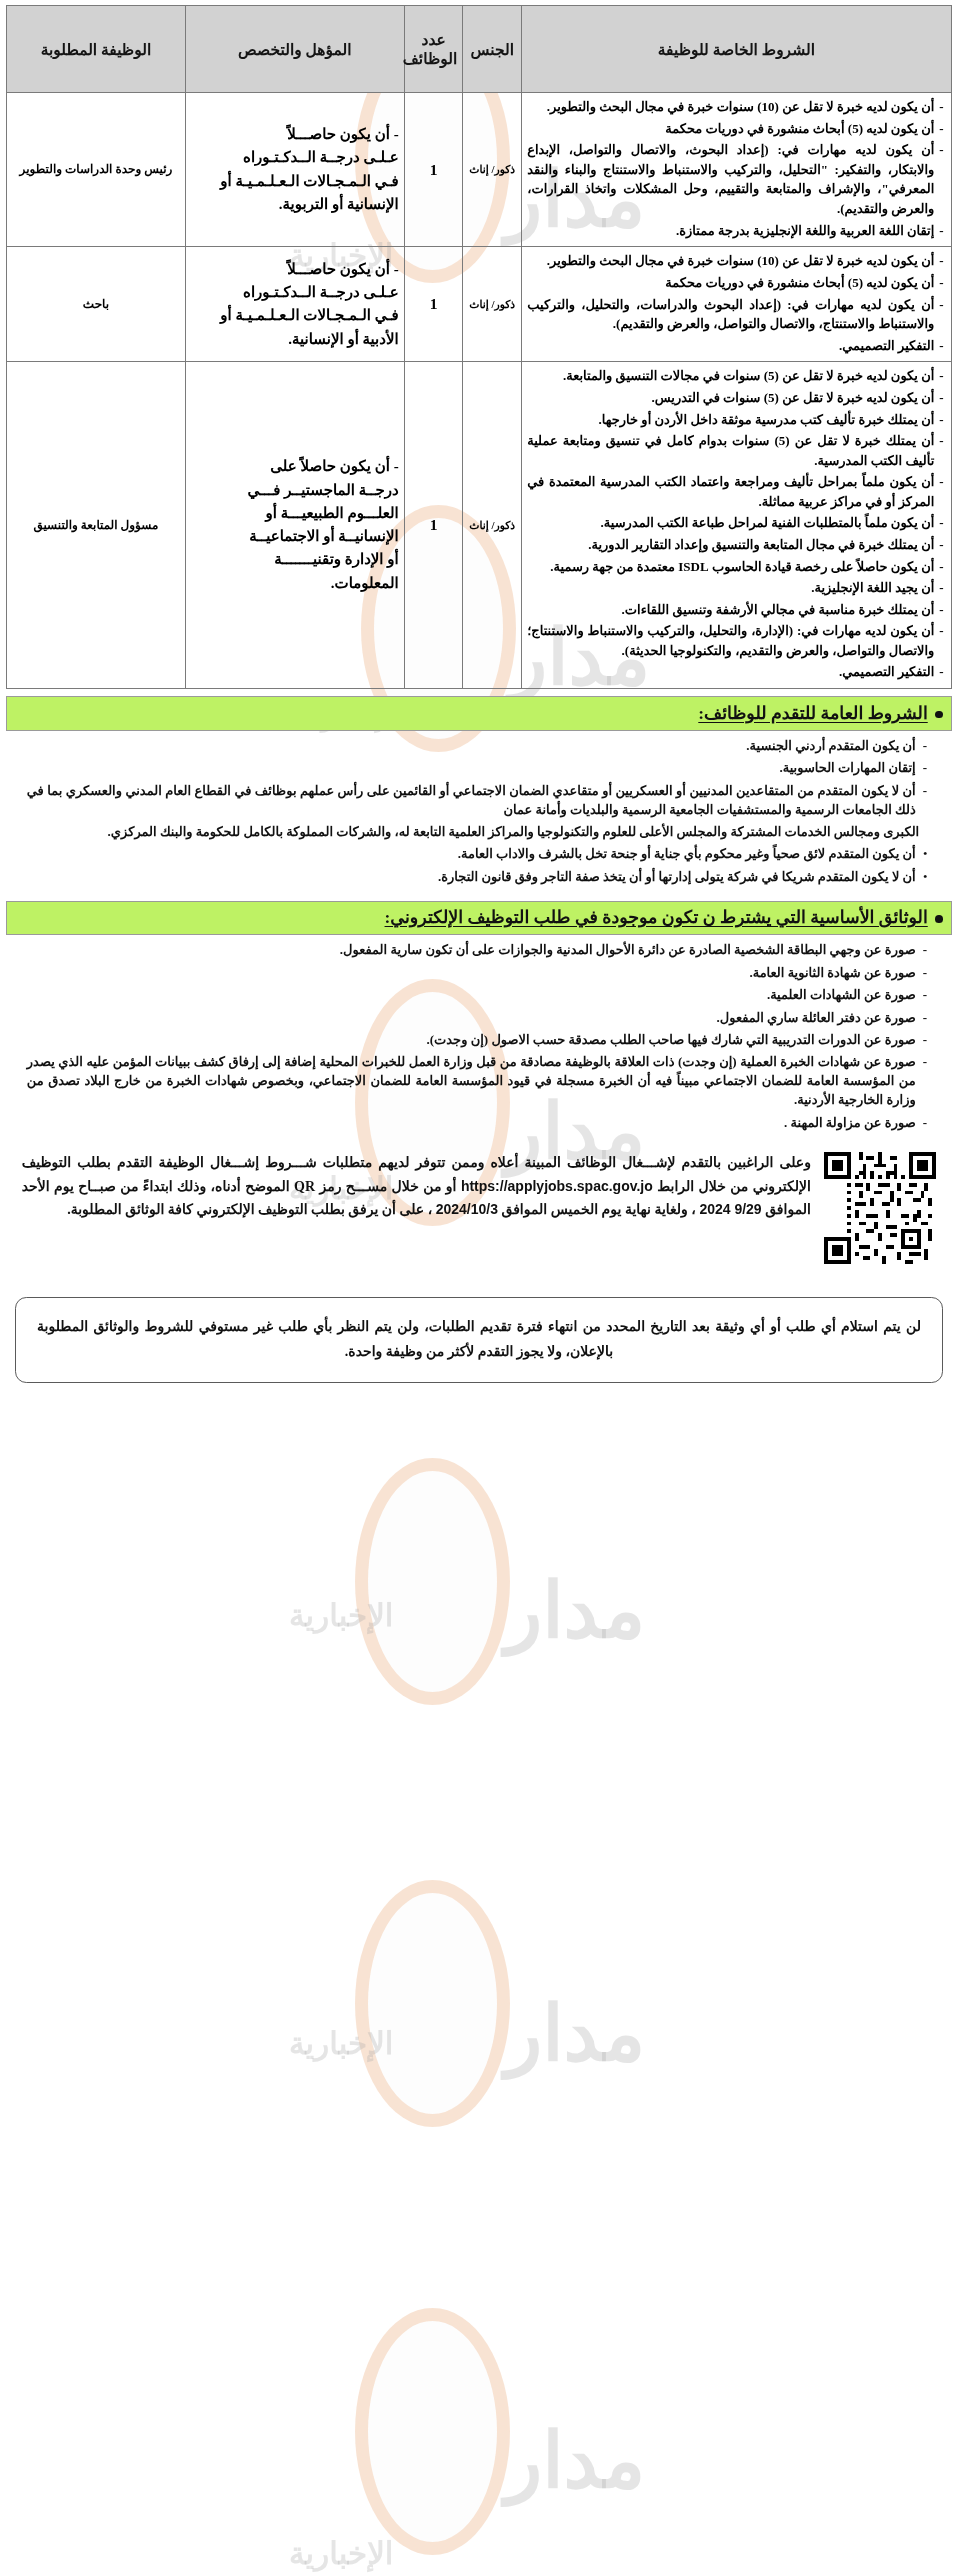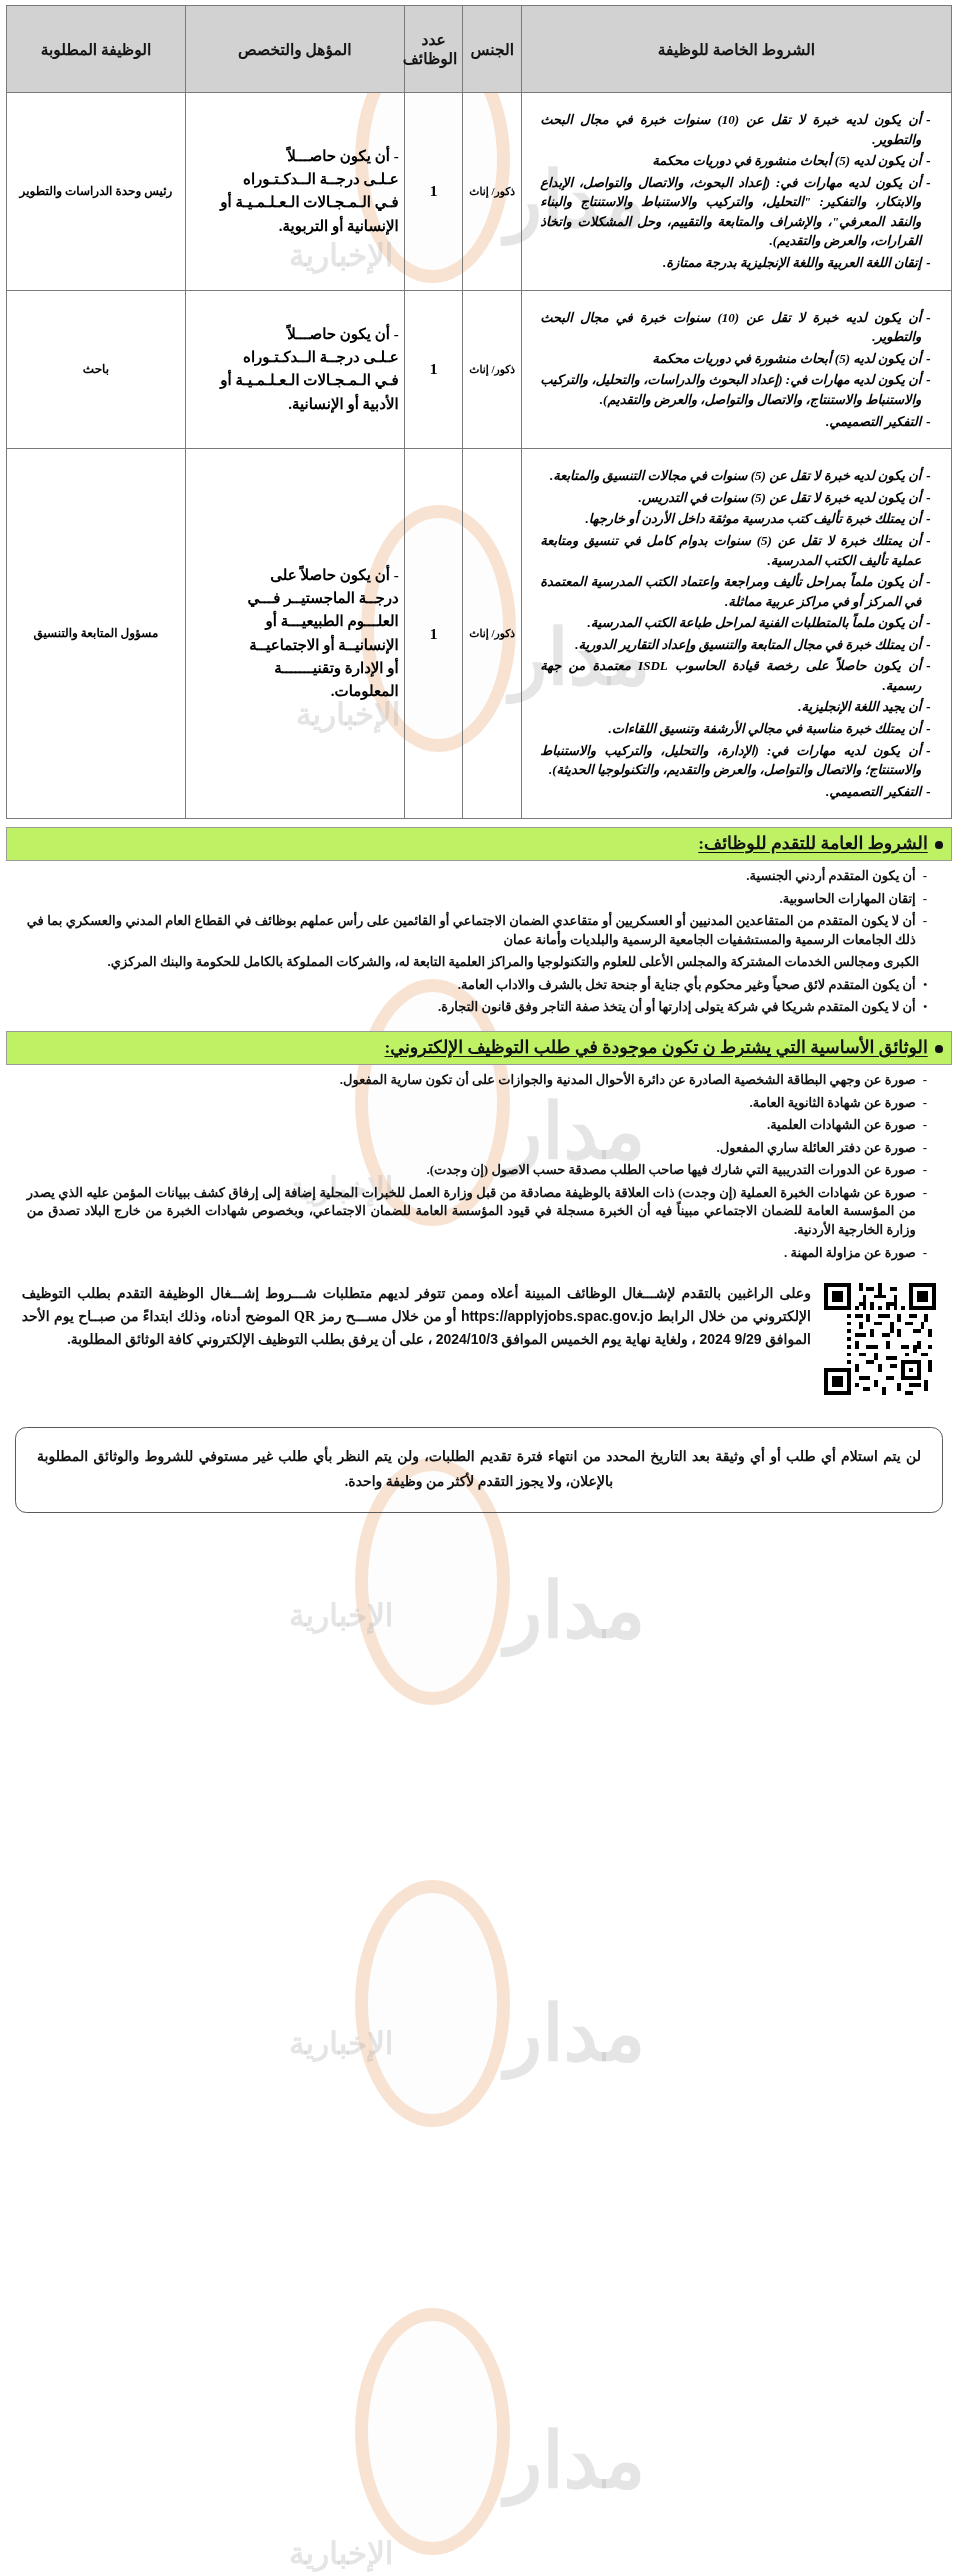"أن يكون لديه خبرة لا" td.cell-cond ul { font-style: italic -> none; margin: 13px -> 0 }
